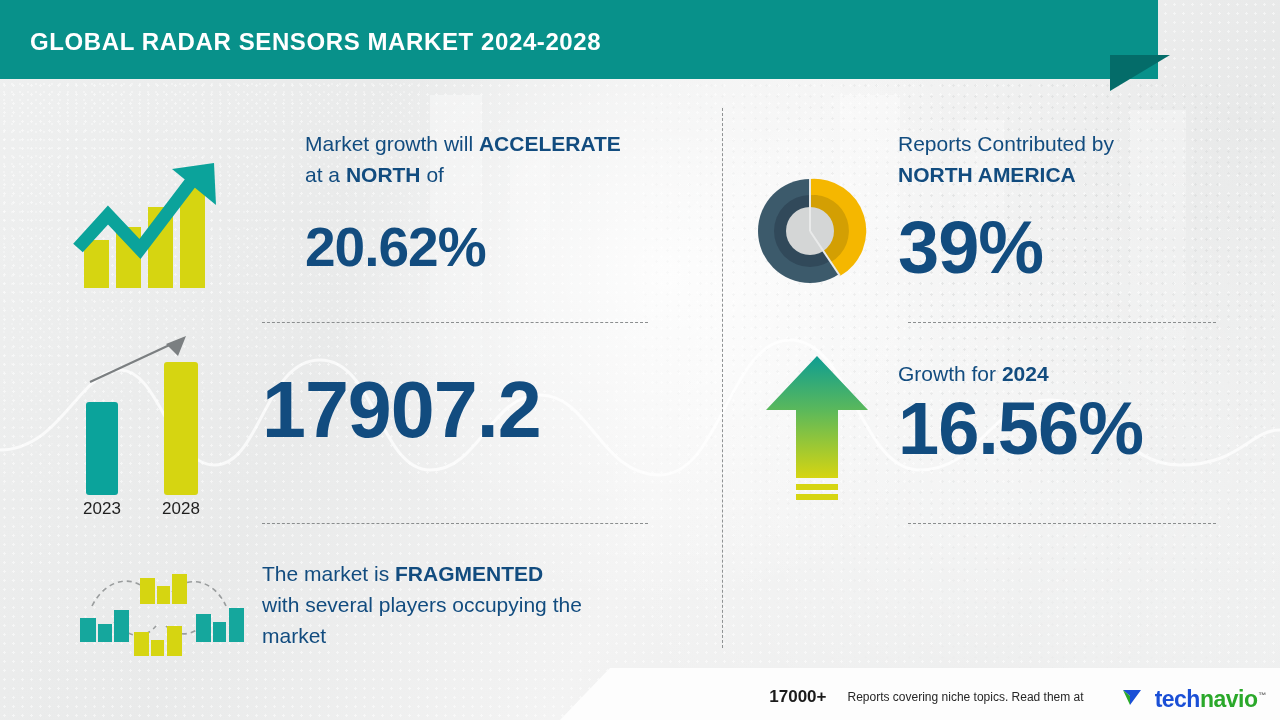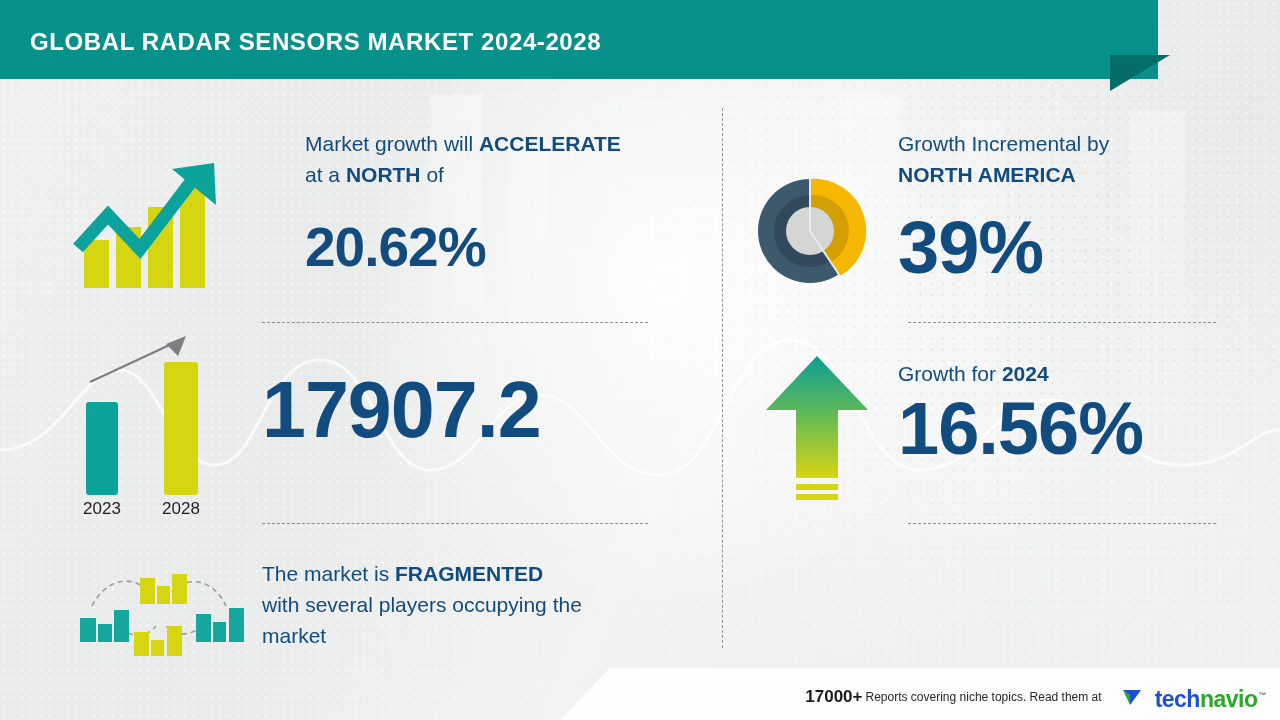"Growth Incremental by" span { text: Growth Incremental -> Reports Contributed }
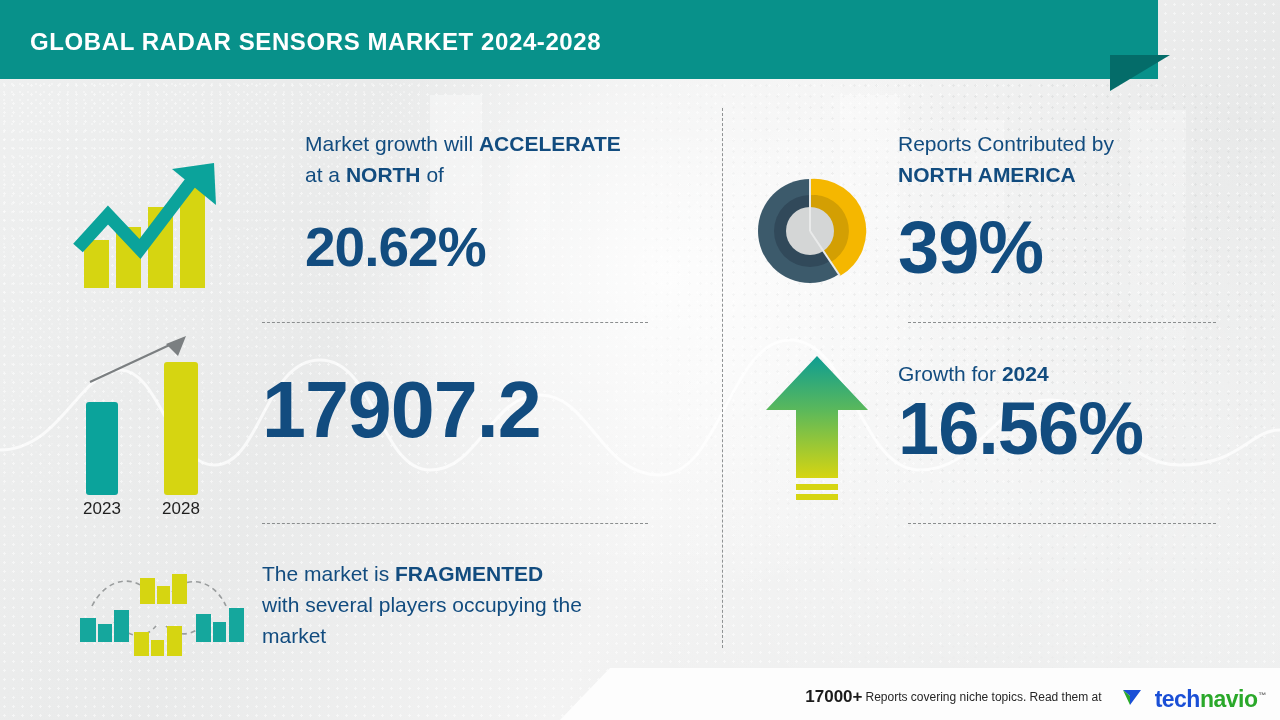"17000+" #footer-inner { gap: 3px -> 21px }
